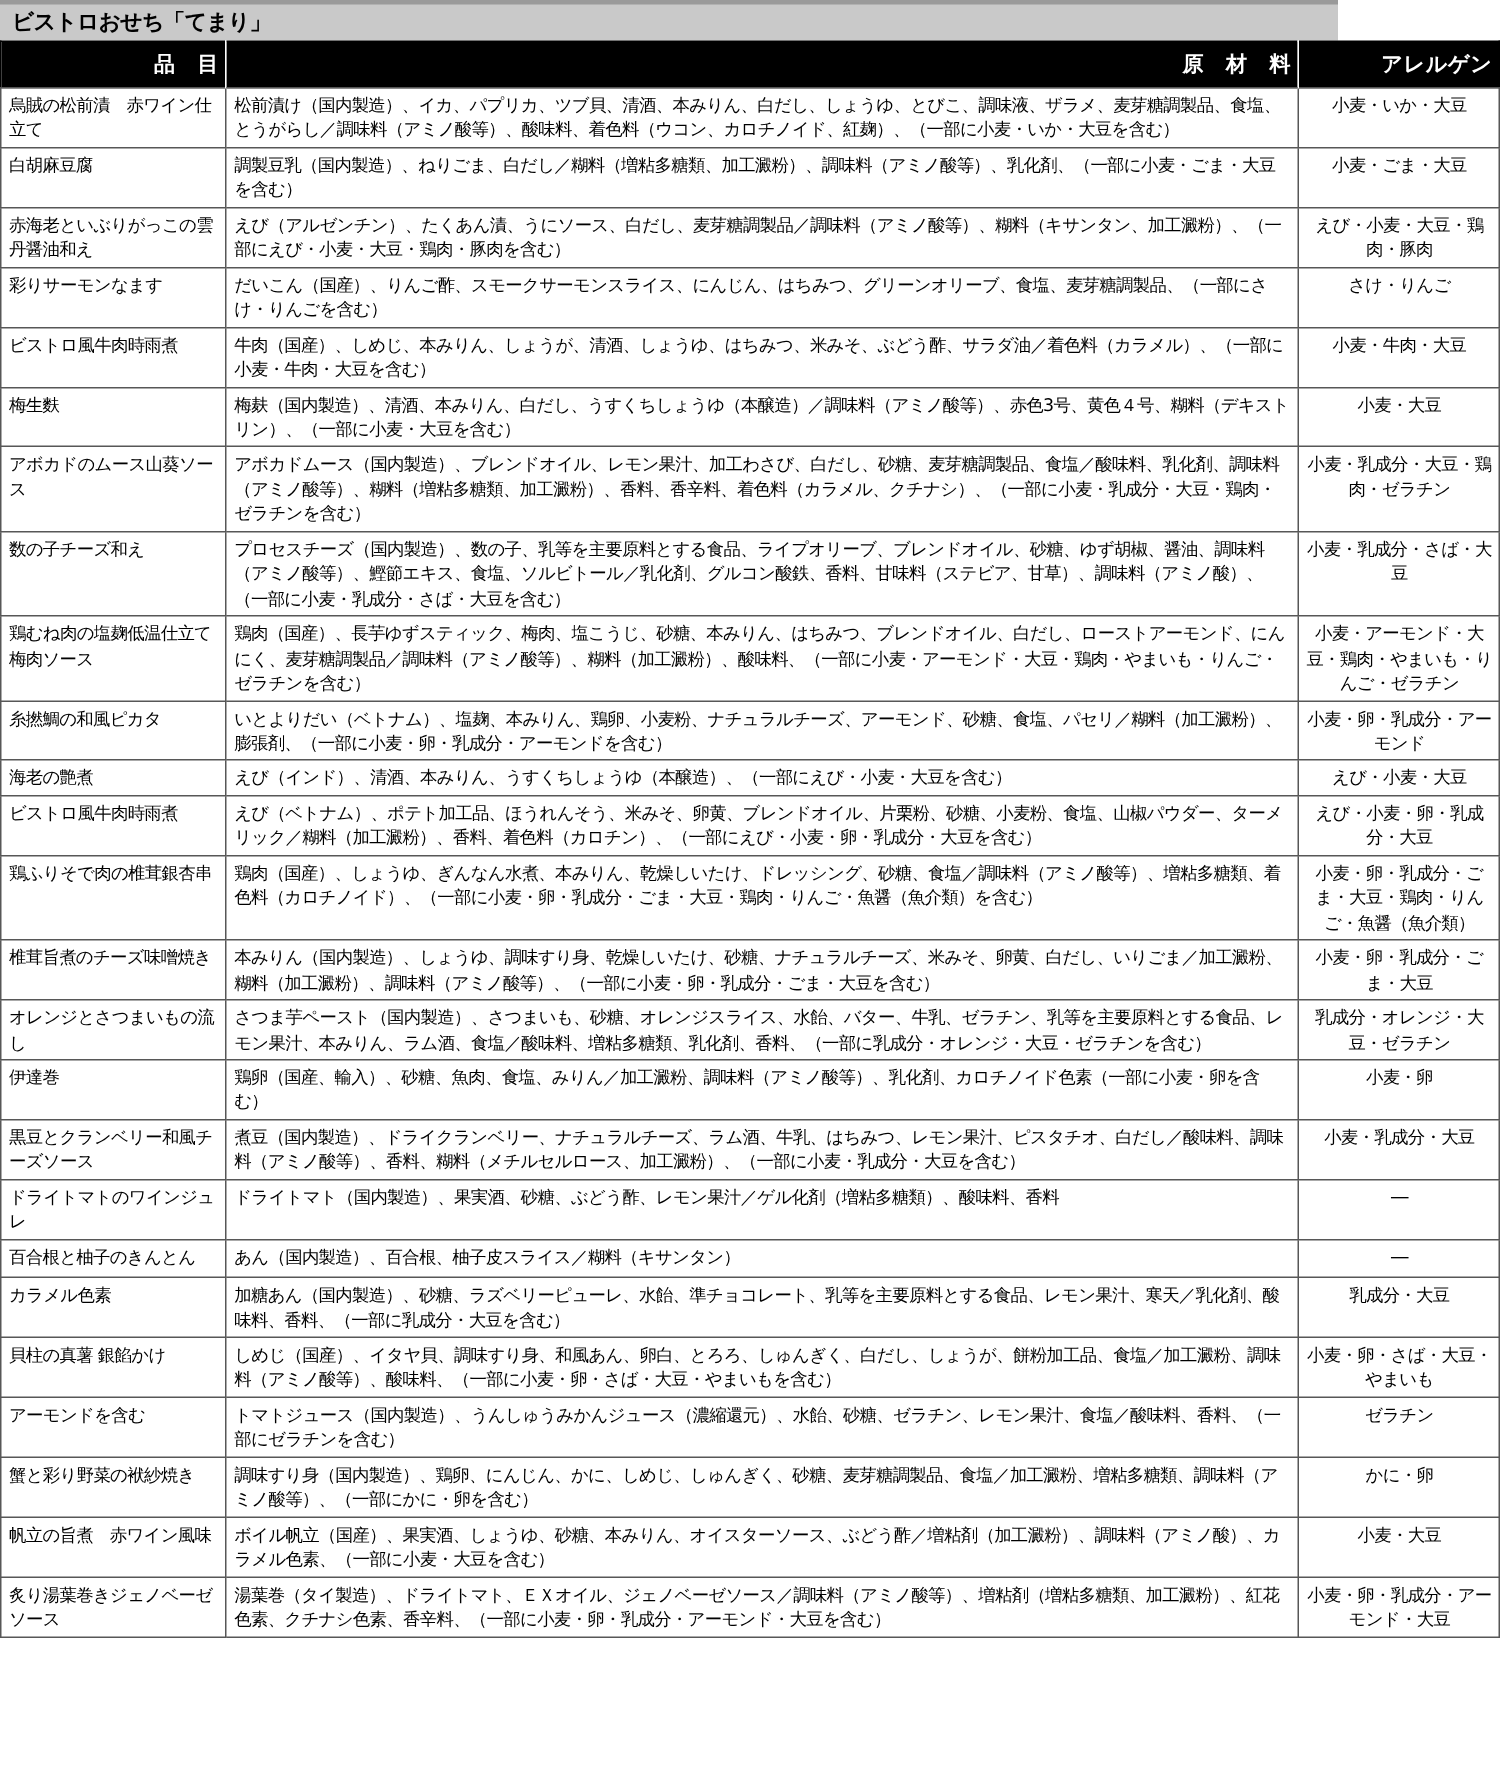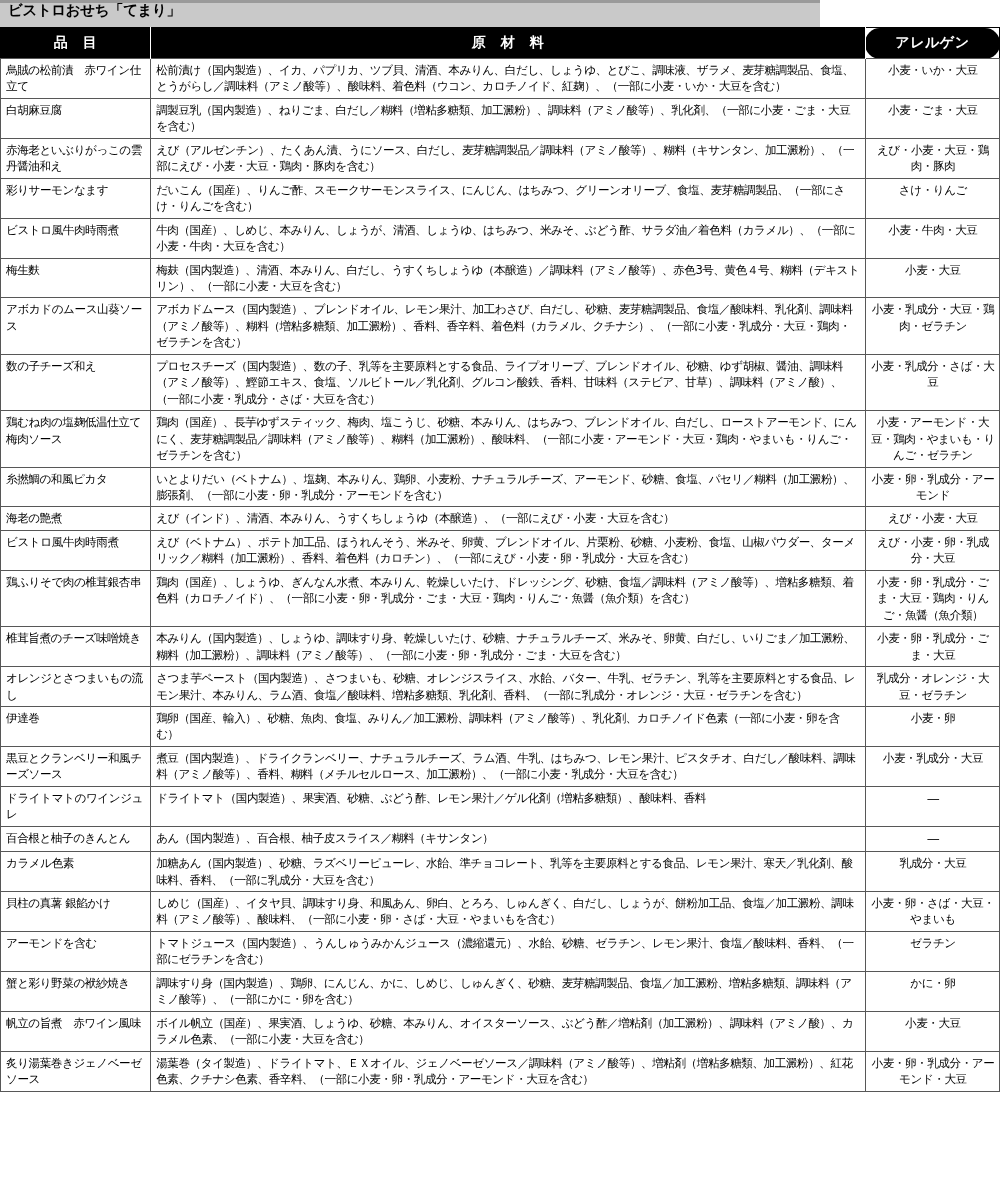"ビストロおせち「てまり」" .title-bar { align-items: flex-start -> center; width: 820px -> 892px }
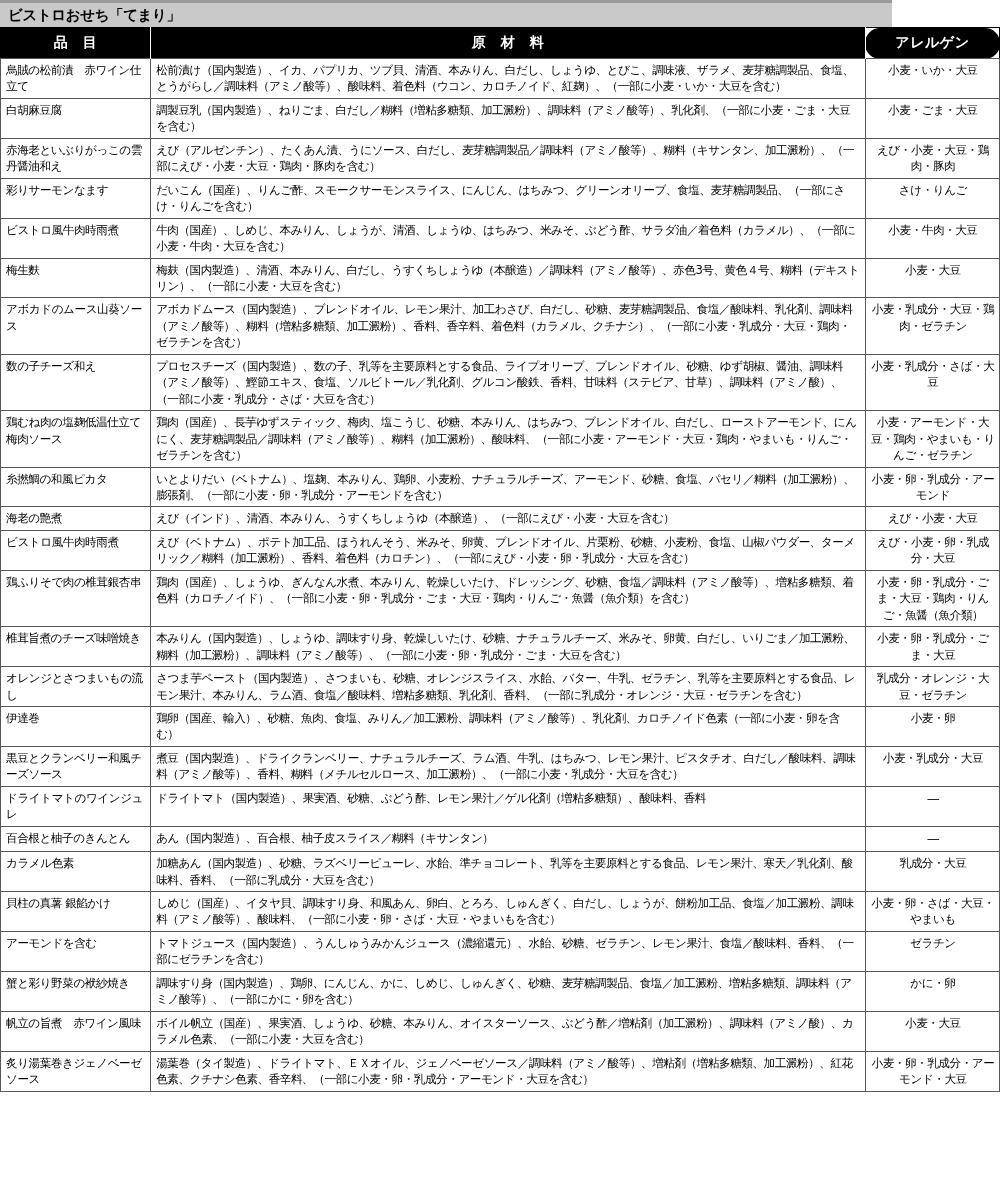"品 目" table.ingredients thead th { text-align: center -> right }
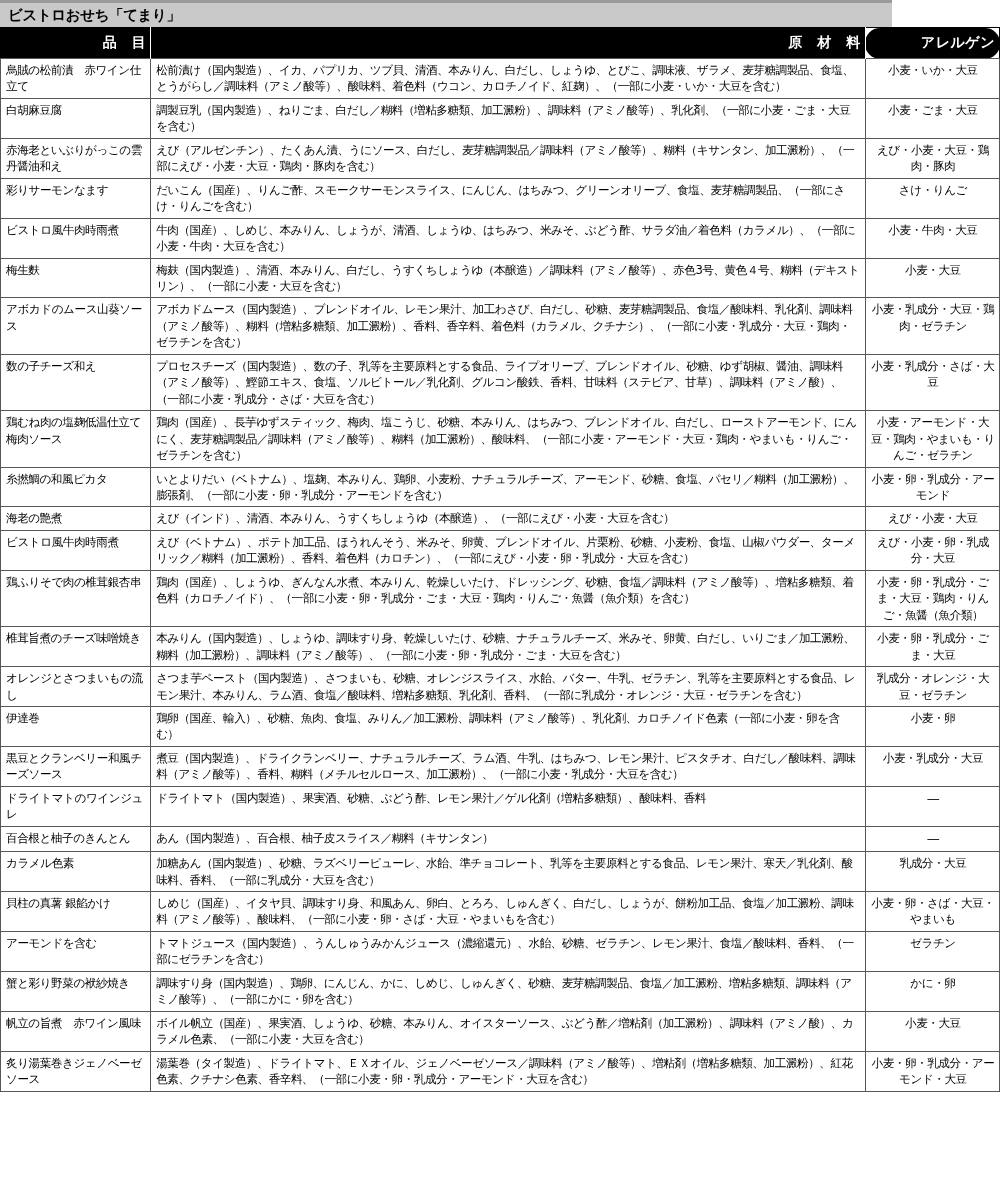"アレルゲン" table.ingredients thead th:last-child { border-radius: 15px -> none }
